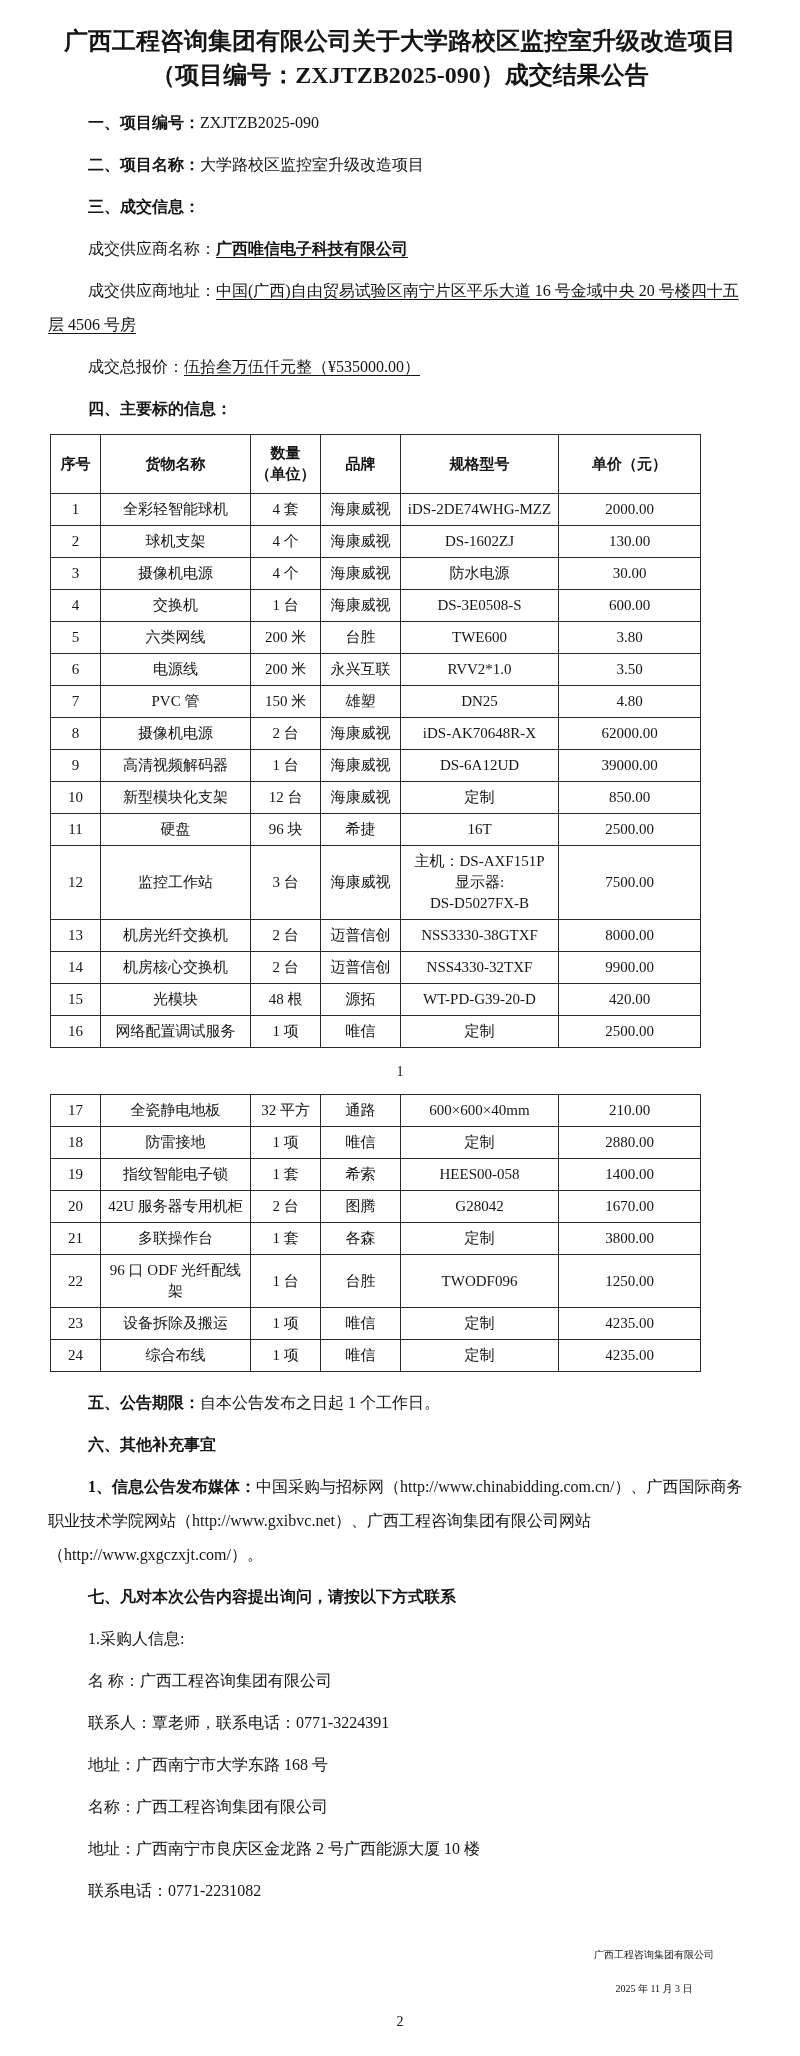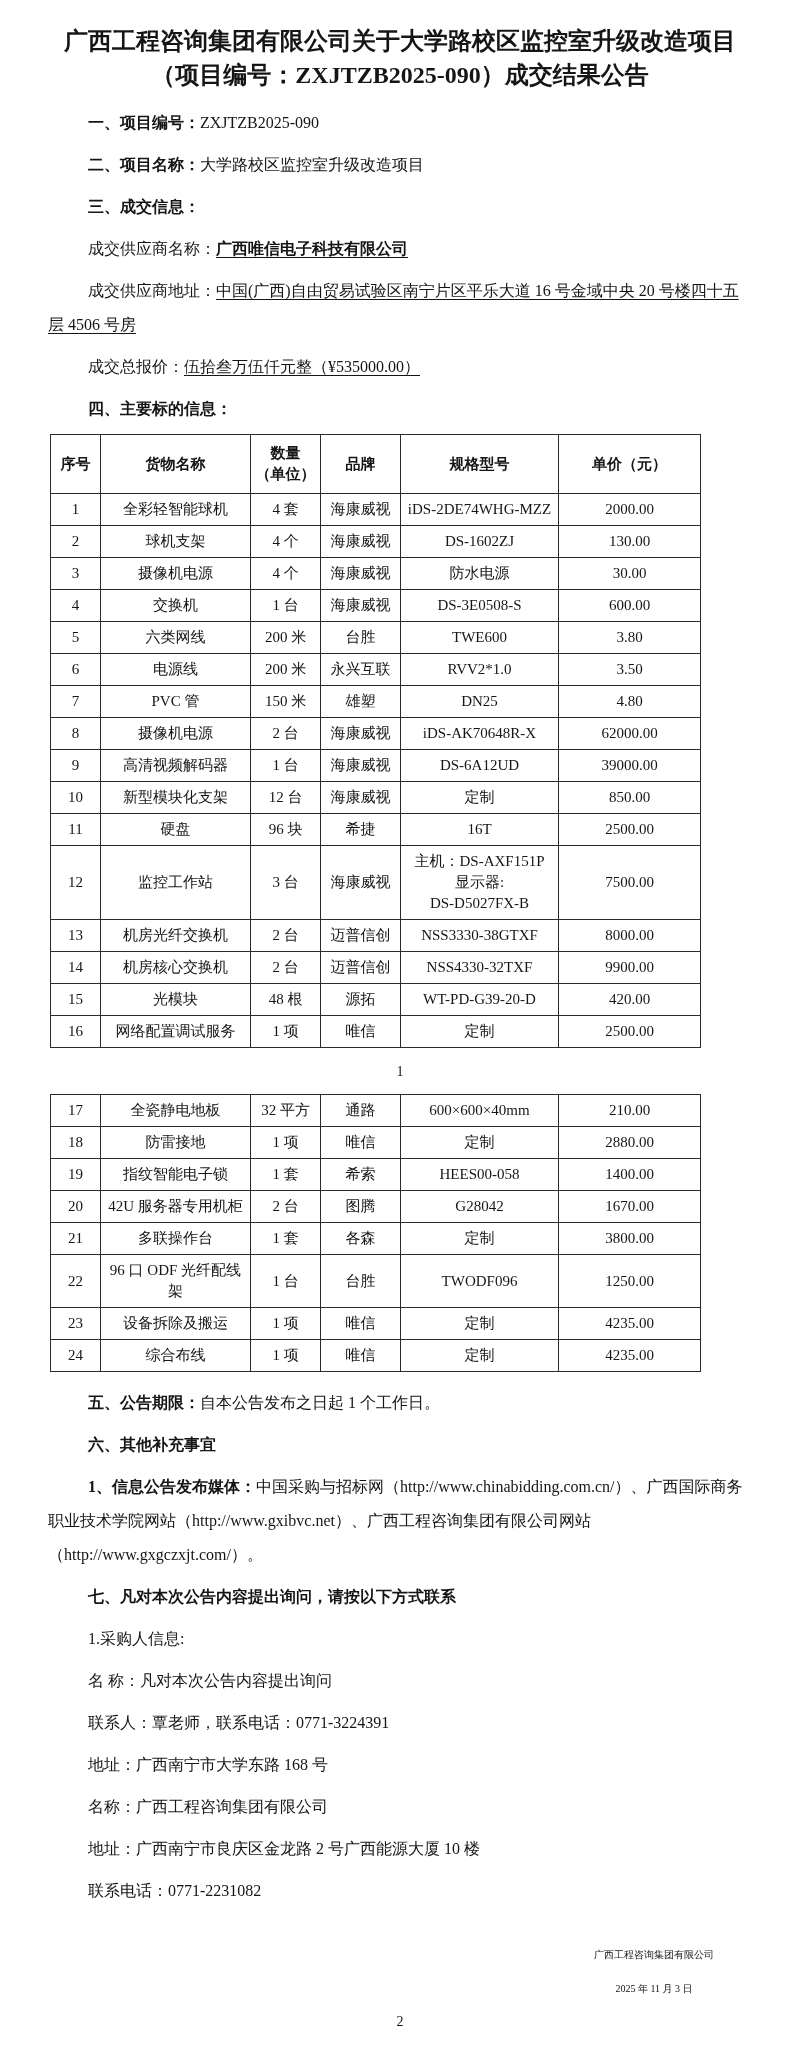"名 称：凡对本次公告内容提出询问" p.para { text: 凡对本次公告内容提出询问 -> 广西工程咨询集团有限公司 }
